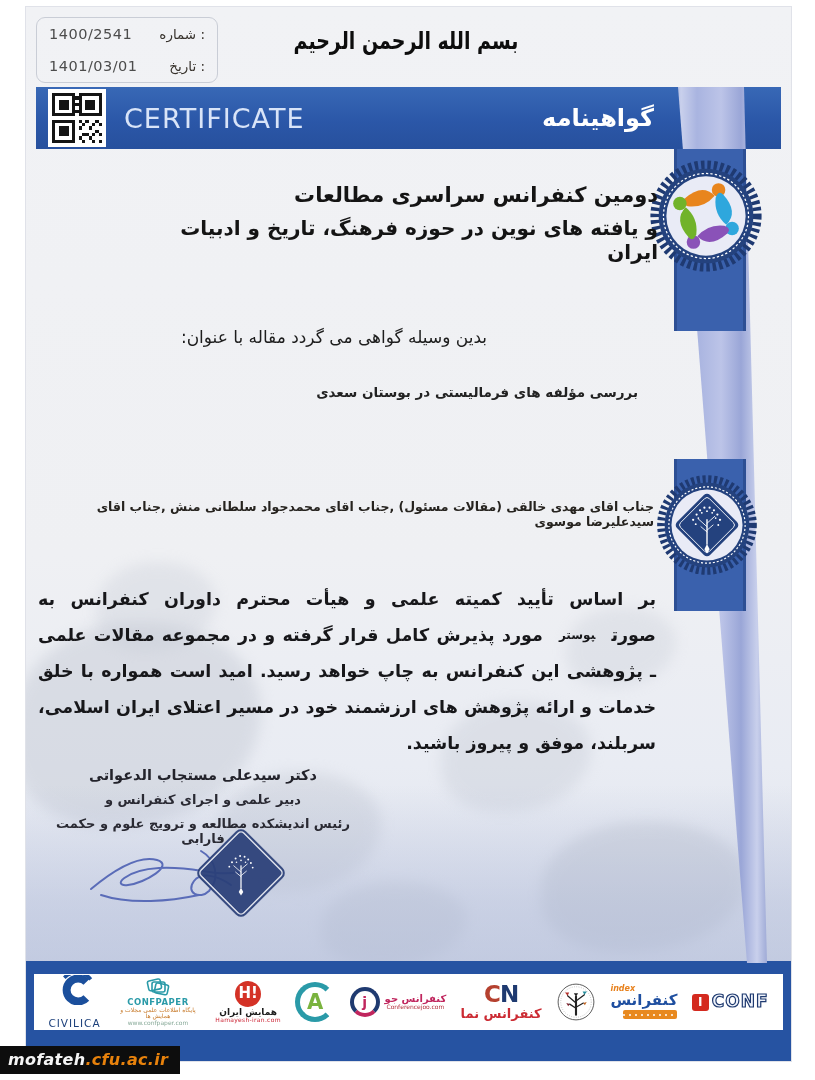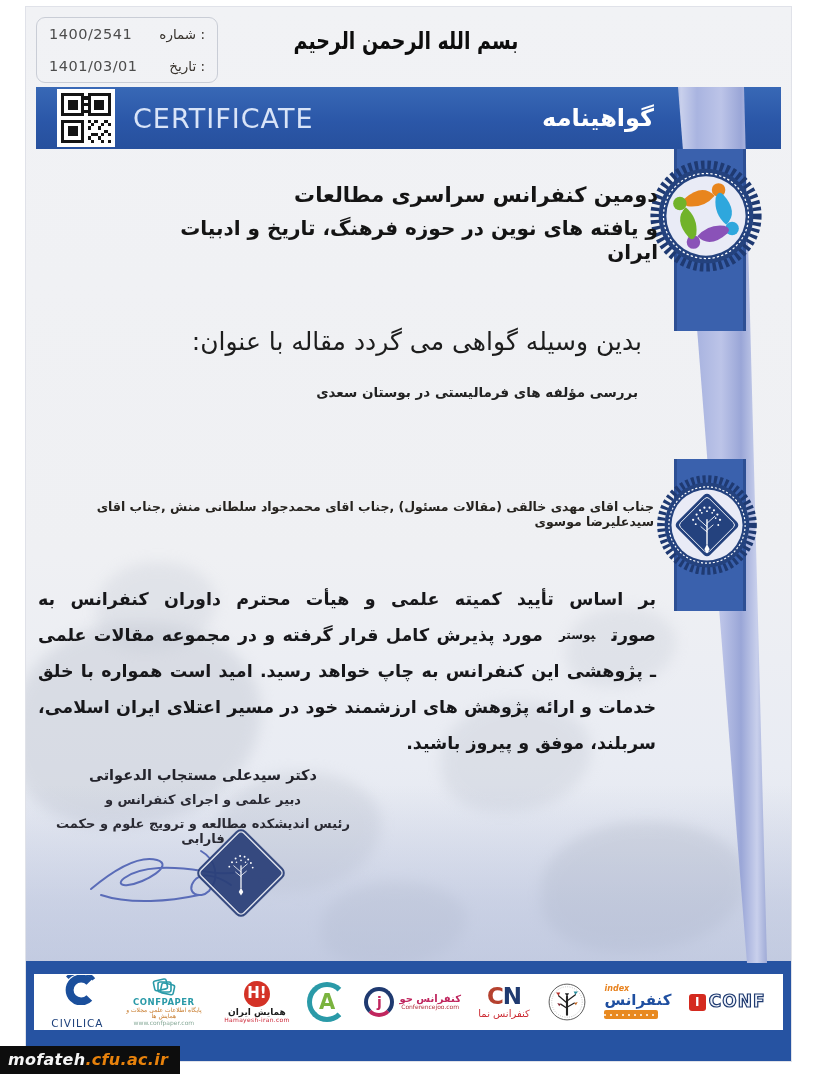"CERTIFICATE" .header-bar { padding: 0 127px 0 21px -> 0 127px 0 12px }
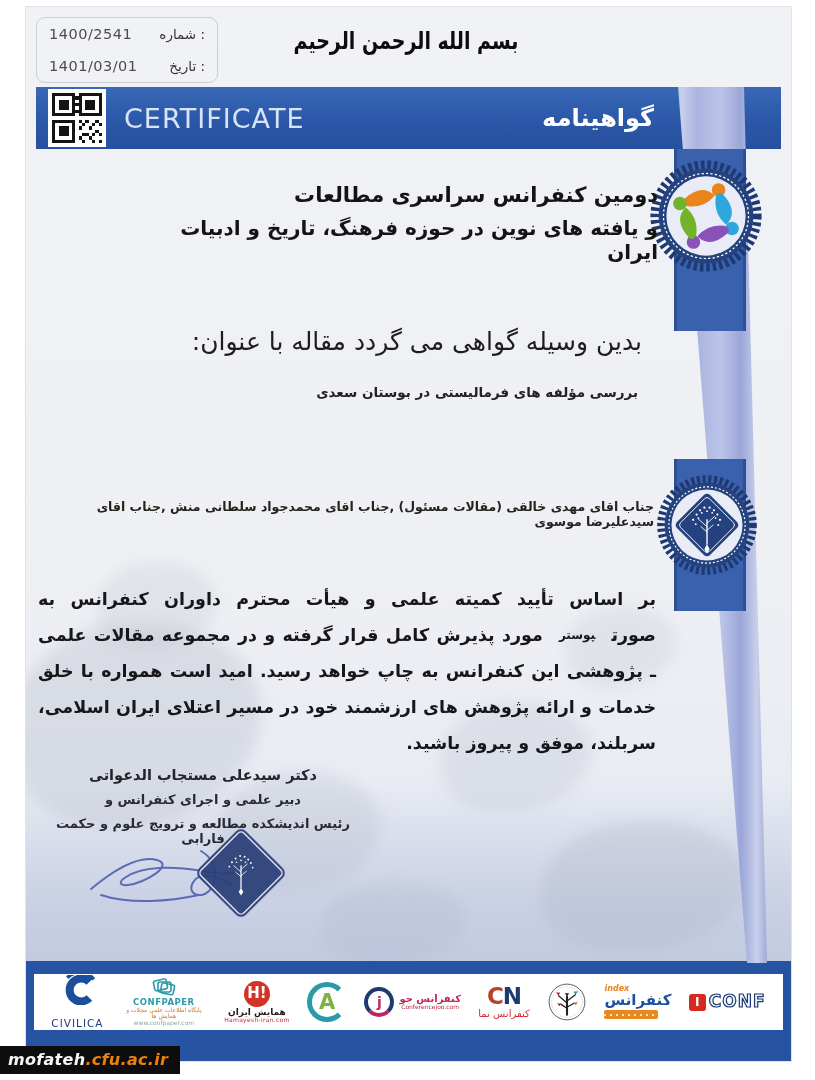"بدین وسیله گواهی می گردد" .certify { font-size: 25px -> 17px; text-align: right -> center }
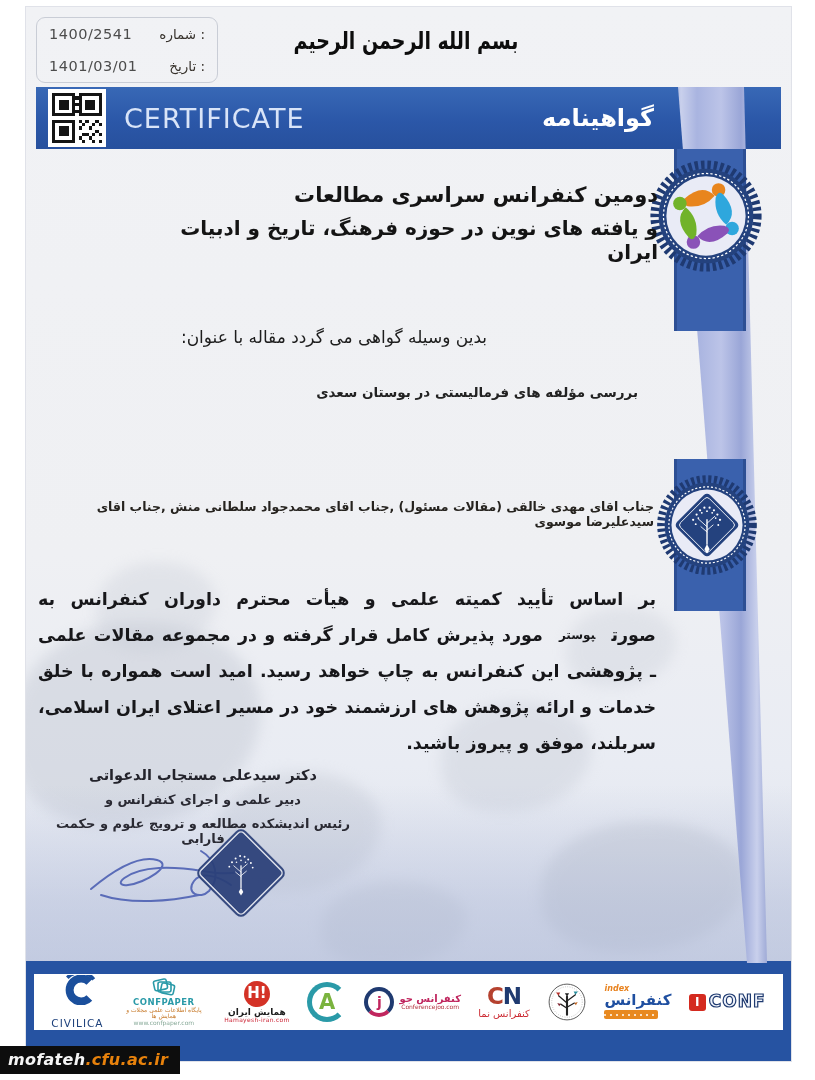"index" .idx { align-items: flex-start -> flex-end }
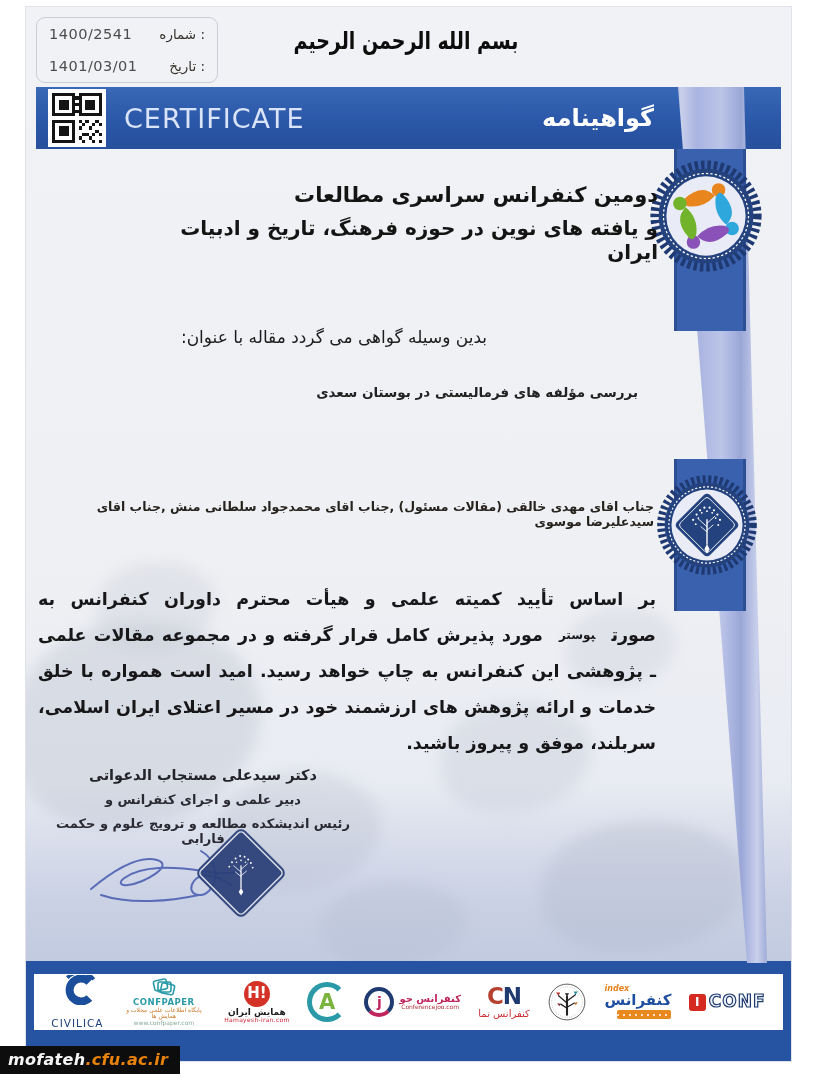"کنفرانس نما" .cn-t { font-size: 10px -> 13px; font-weight: 400 -> 700 }
